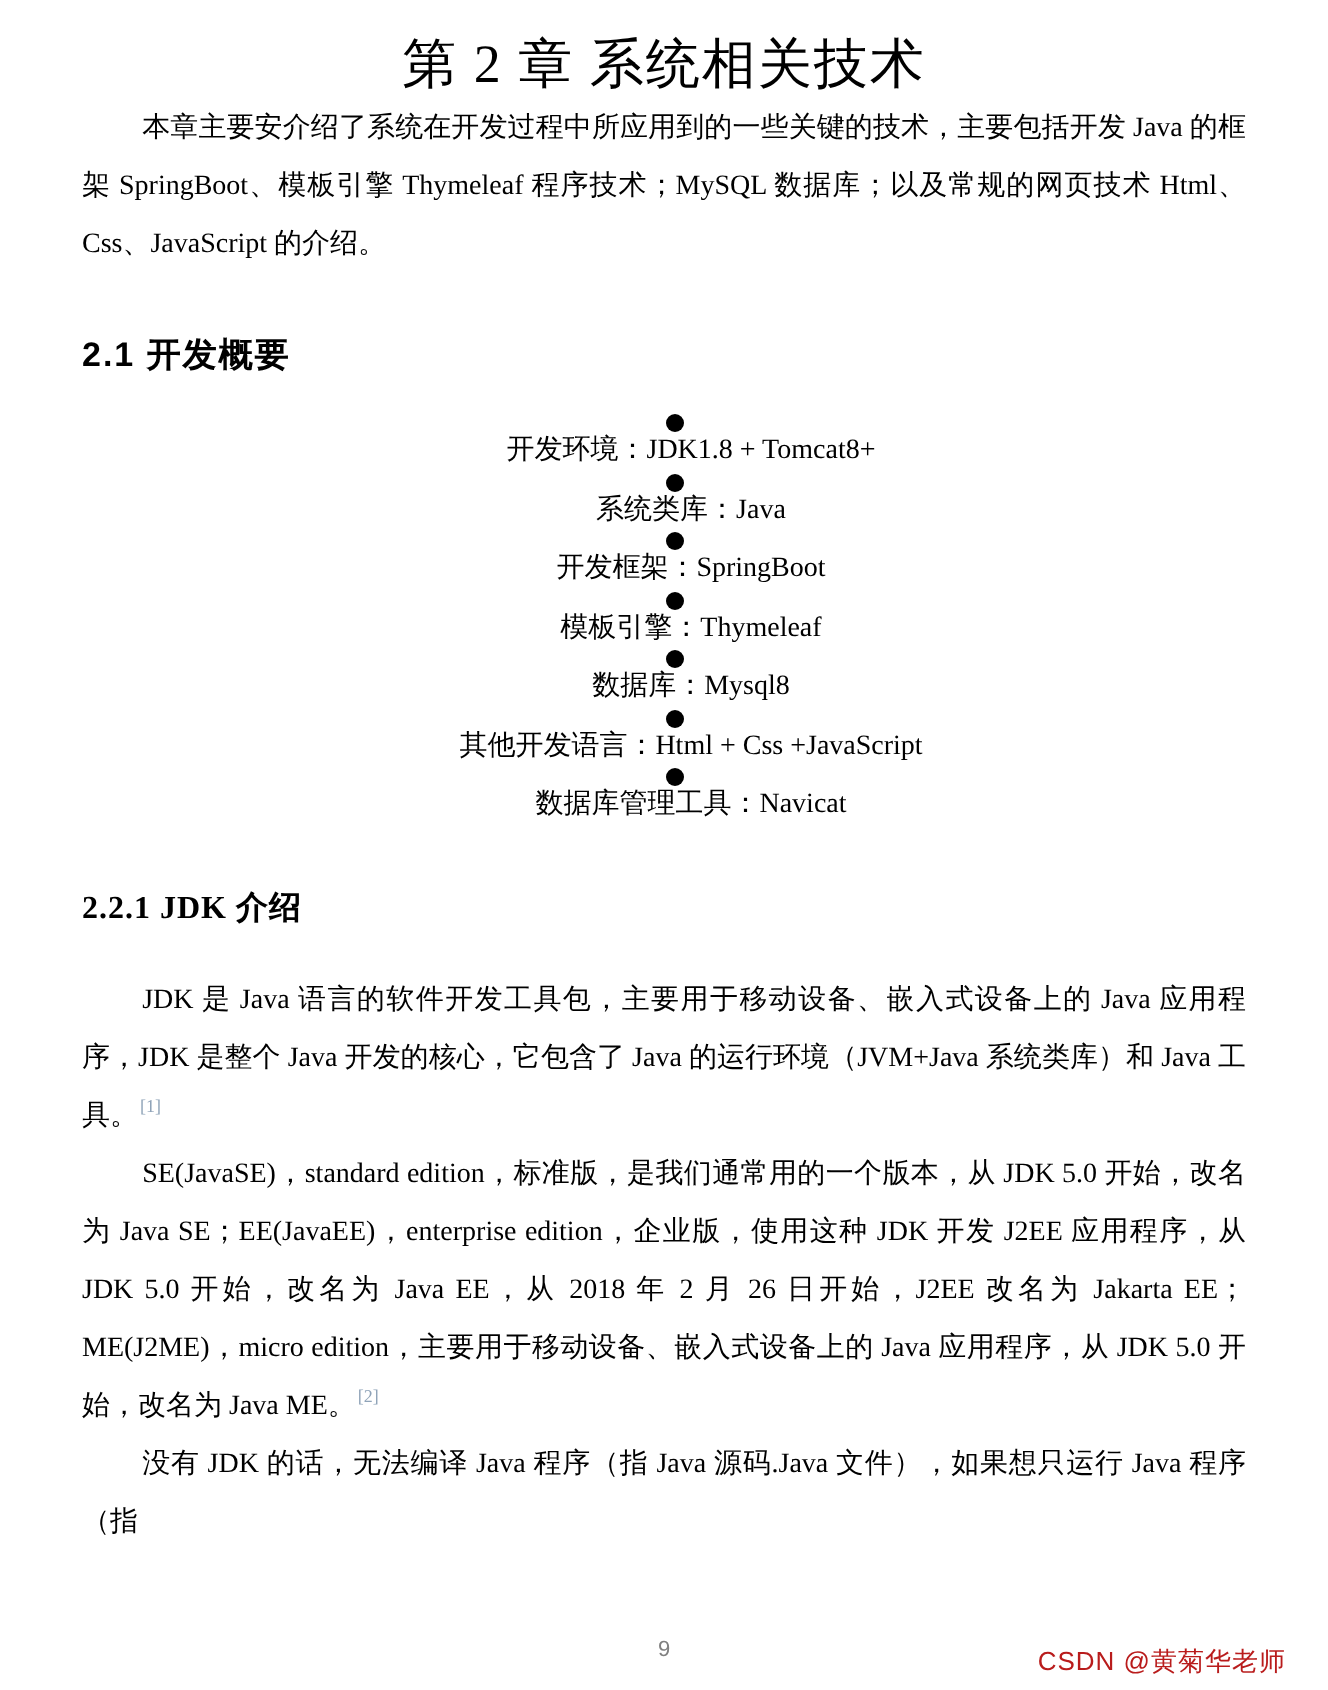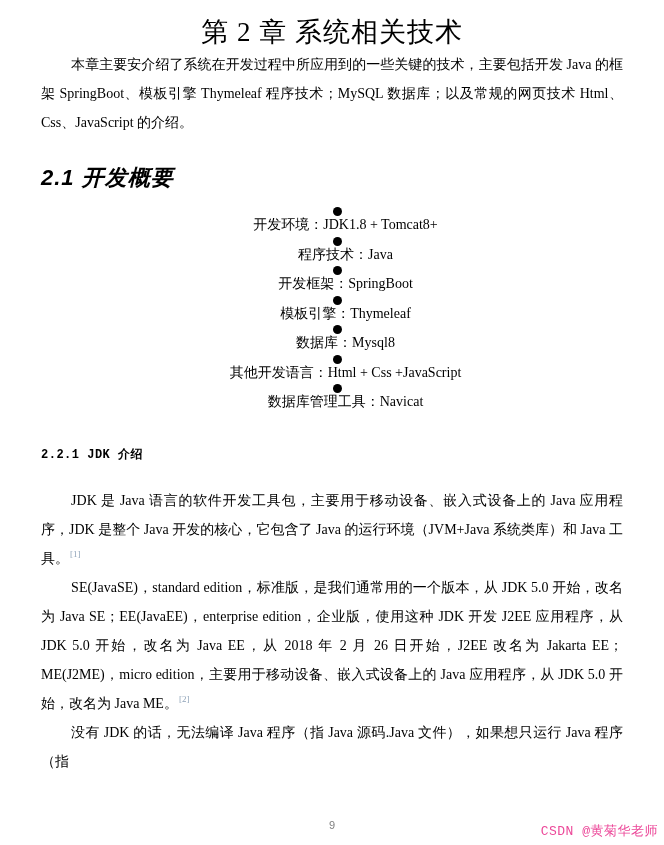"2.1 开发概要" .h2 { font-size: 22px -> 17px; font-style: italic -> none }
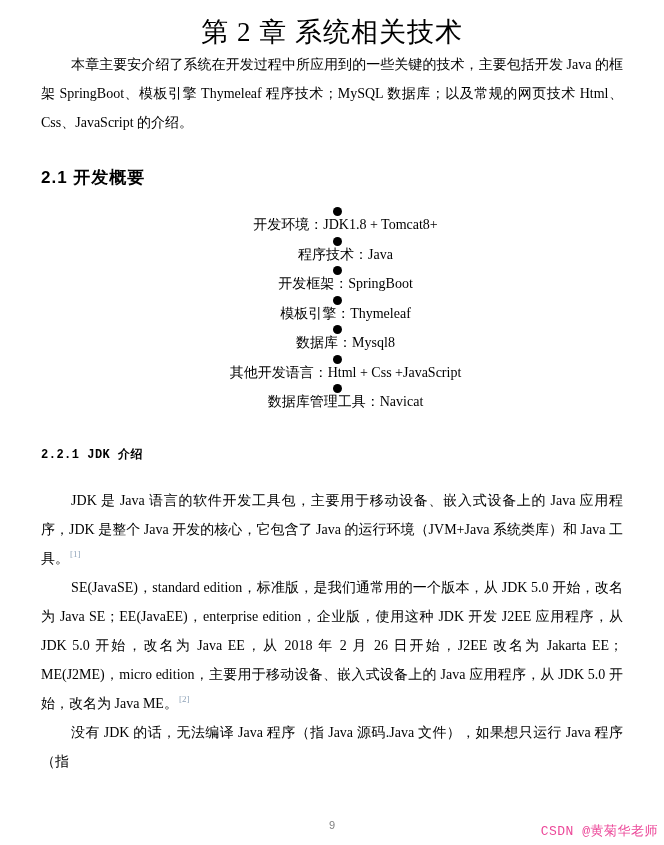"程序技术：Java" span { text: 程序技术 -> 系统类库 }
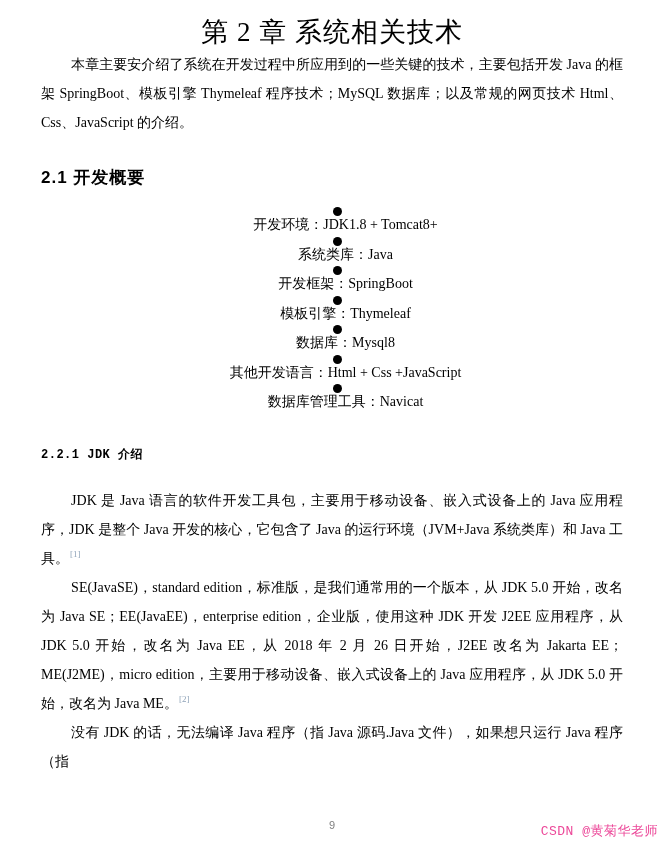"2.2.1 JDK 介绍" .h3 { font-family: Liberation Mono, monospace -> Liberation Serif, serif; font-size: 12px -> 16px }
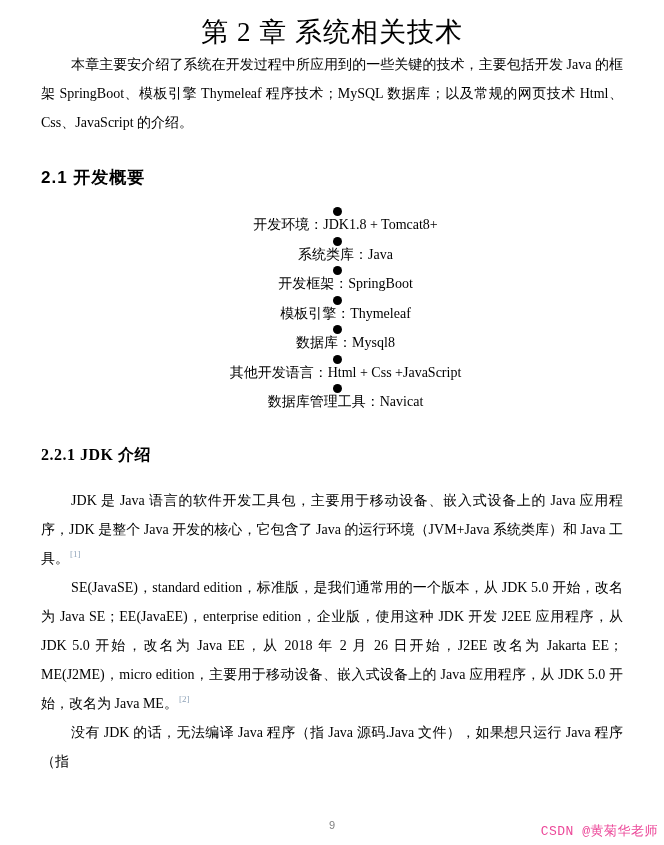"CSDN @黄菊华老师" .watermark { color: #ec4899 -> #b91c1c; font-family: Liberation Mono, monospace -> Liberation Sans, sans-serif; right: 6px -> 21px }
